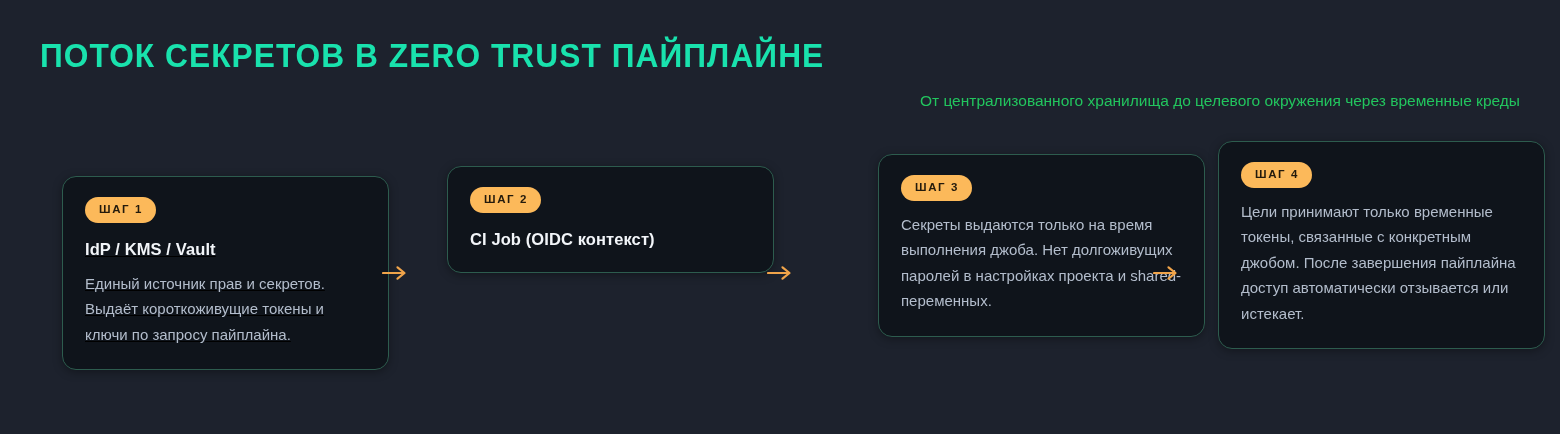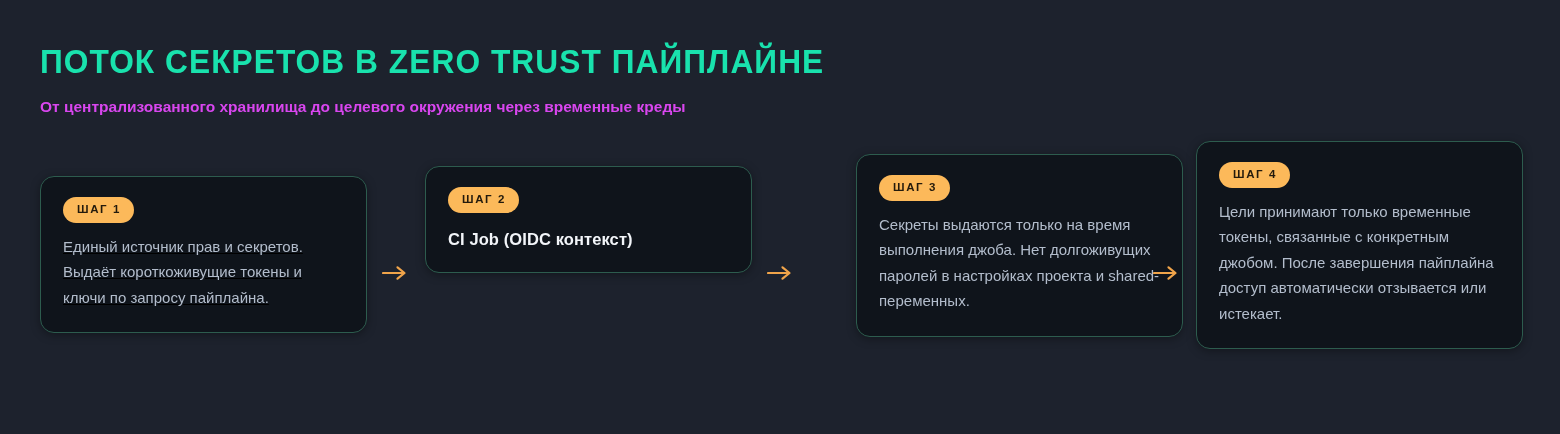"ПОТОК СЕКРЕТОВ В ZERO TRUST" .header { top: 42px -> 36px }
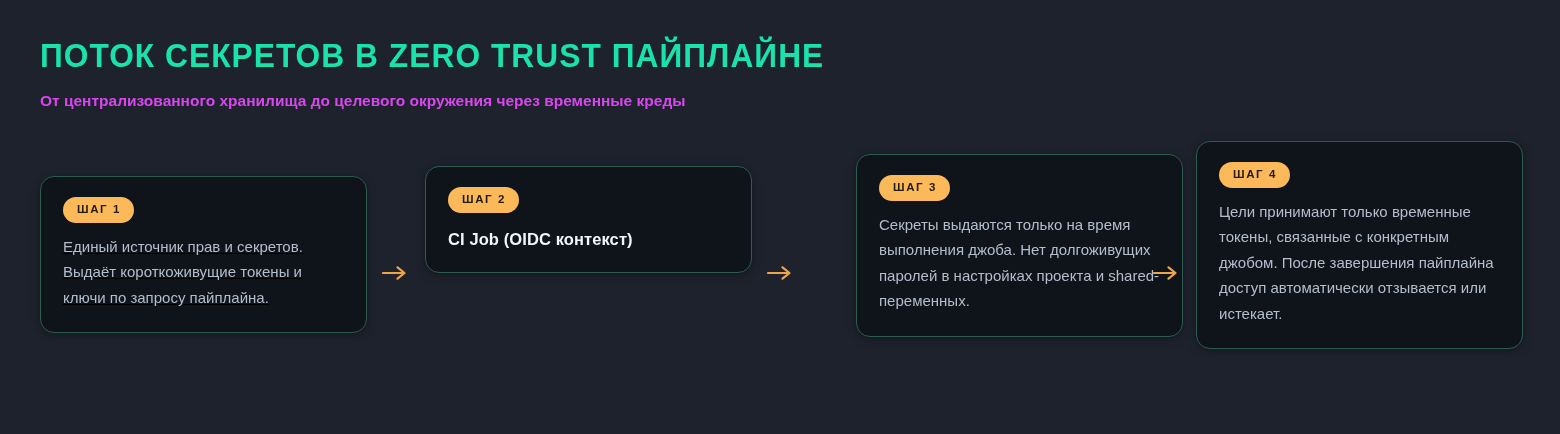"От централизованного хранилища до" .page-subtitle { color: #d946ef -> #22c55e; font-weight: 700 -> 400; text-align: none -> right }
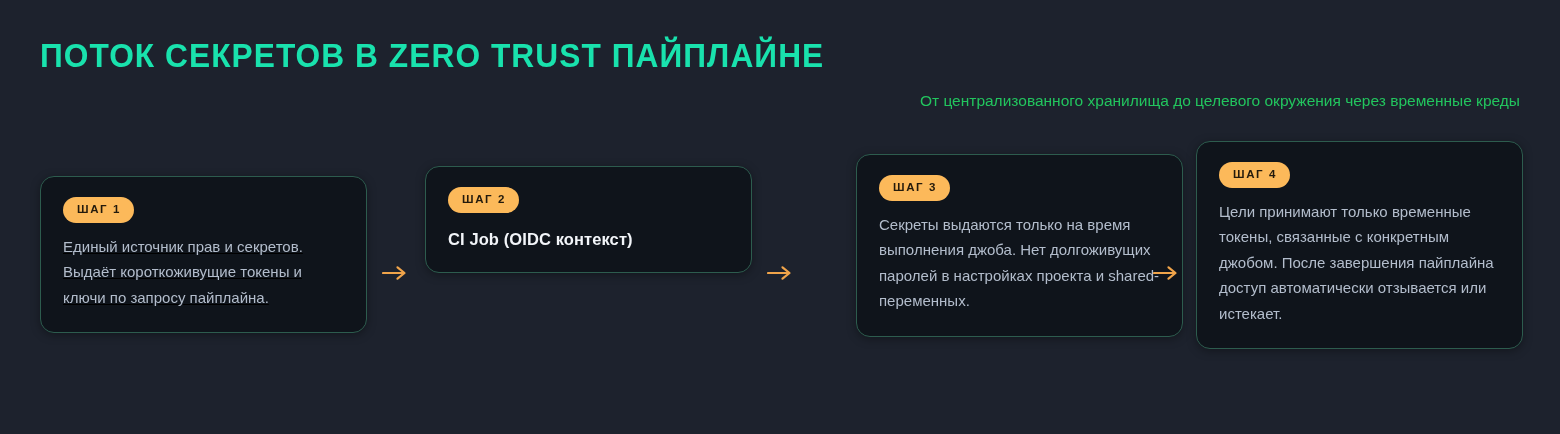"ШАГ 4" .step-card { margin-left: none -> 22px }
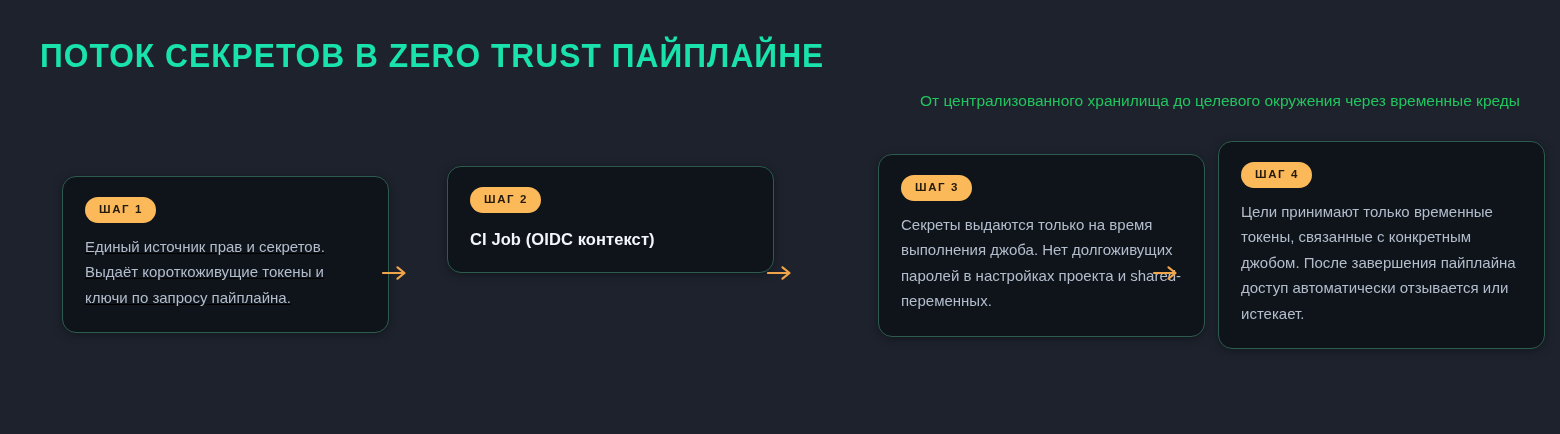"IdP / KMS / Vault" h2.step-title { html: none -> <h2>IdP / KMS / Vault</h2> }
